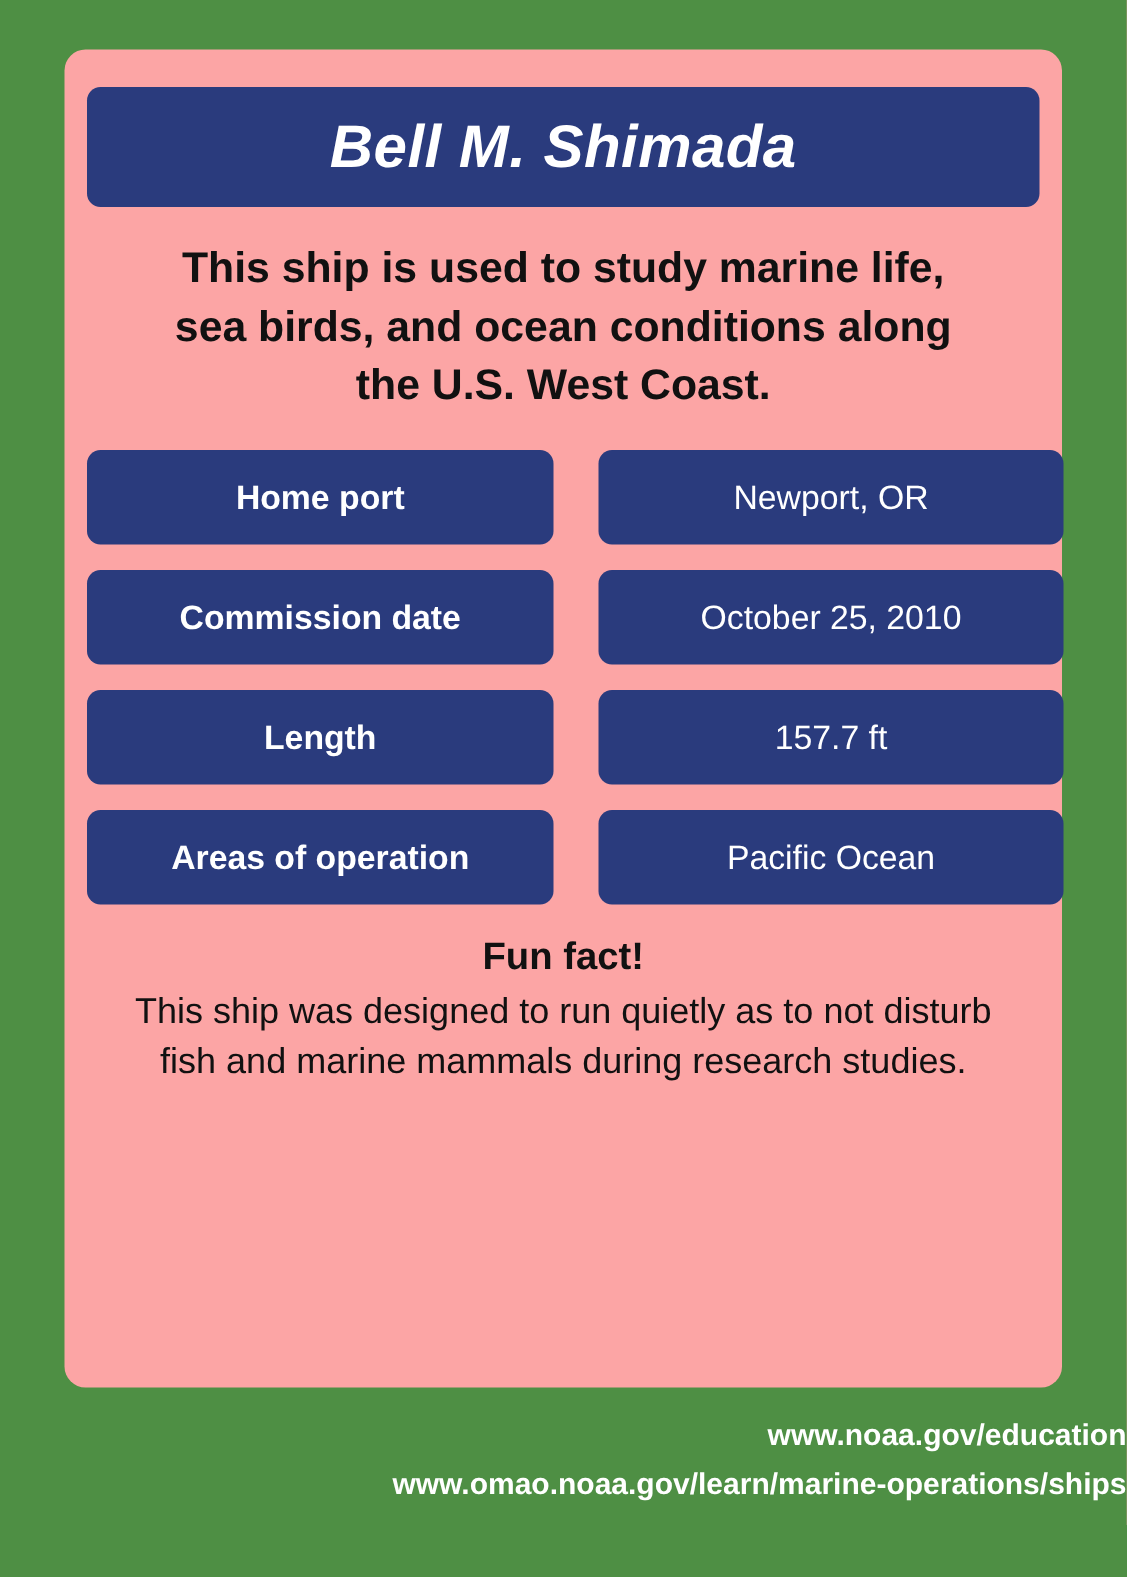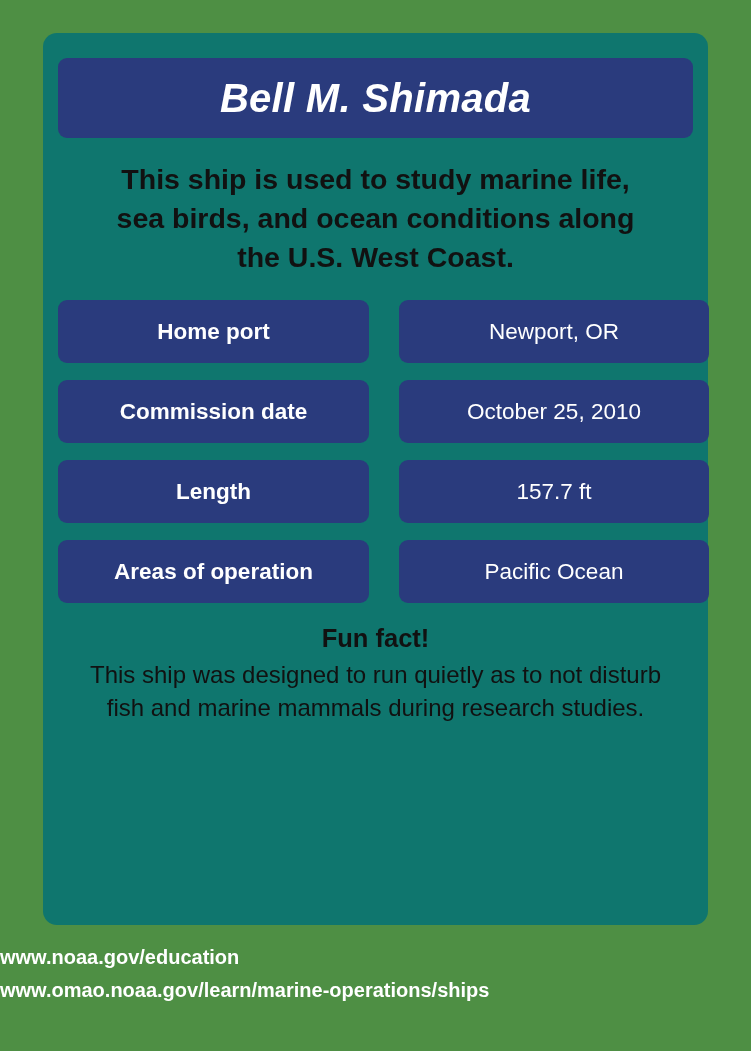"Bell M. Shimada" .card { background: #0f766e -> #fca5a5 }
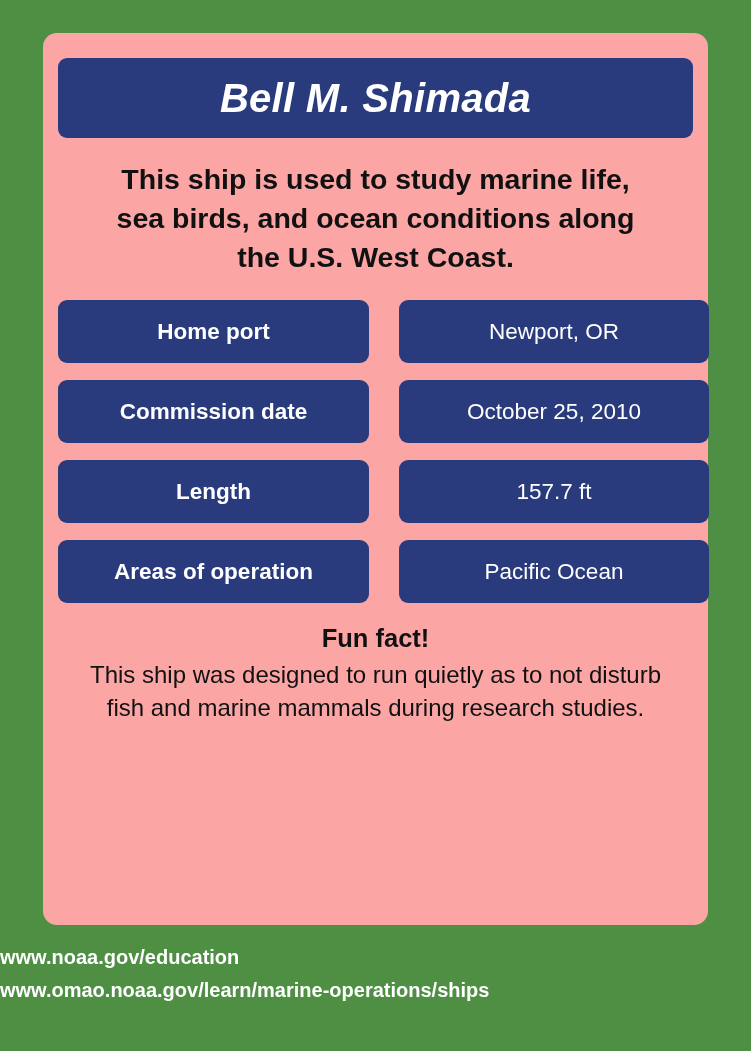"www.noaa.gov/education" .footer { text-align: left -> right }
